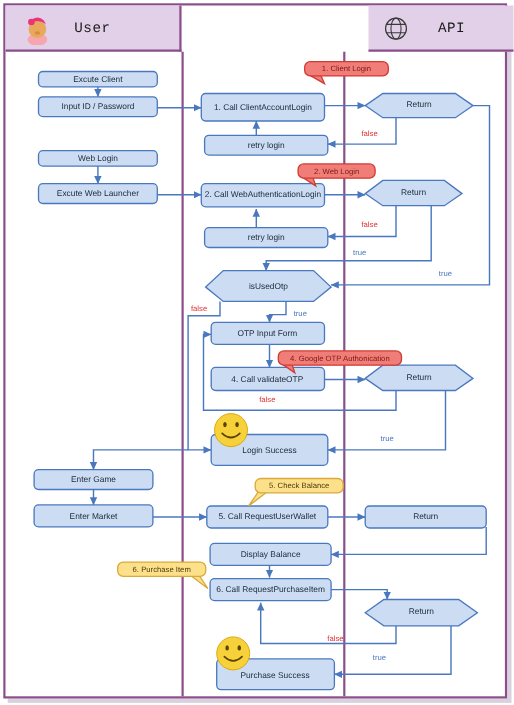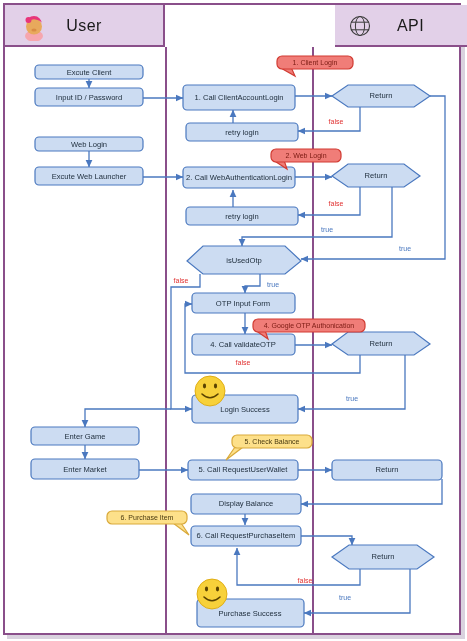"User" .hdr-label { font-family: none -> Liberation Mono, monospace; font-size: 16px -> 13px }
